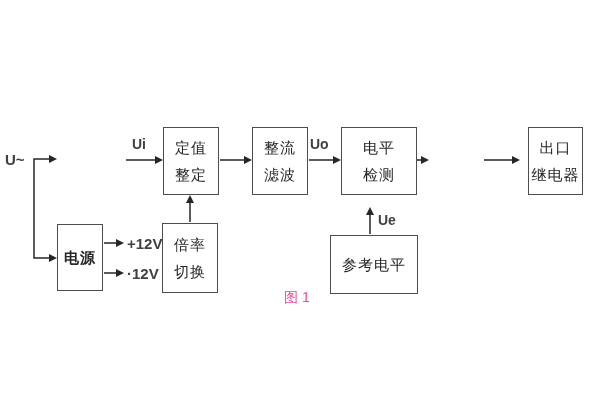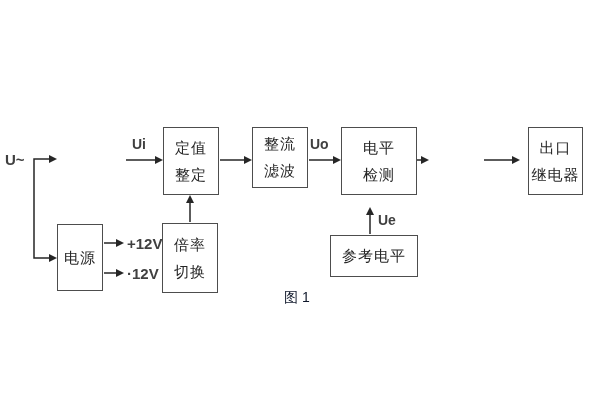"整流" div.block { height: 61px -> 68px }
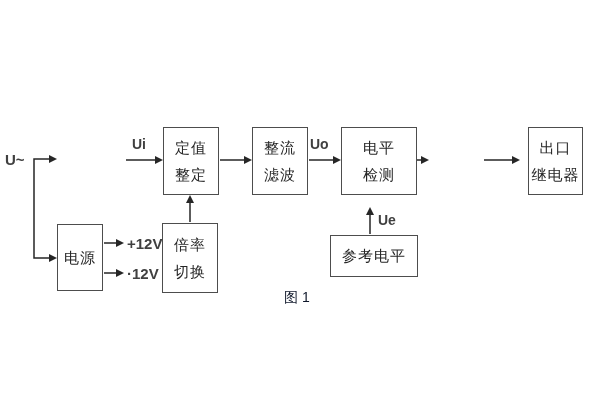"电源" div.block { font-weight: none -> bold }
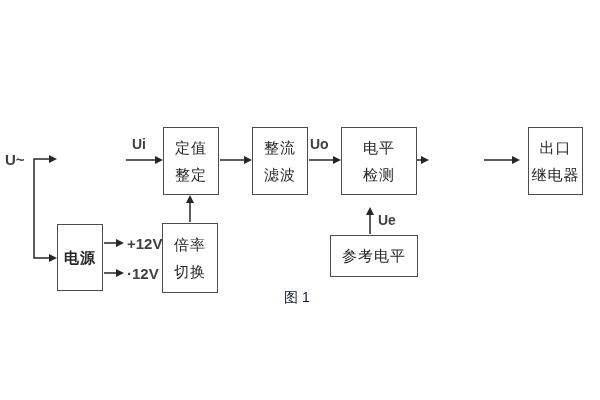"参考电平" div.block { height: 42px -> 59px }
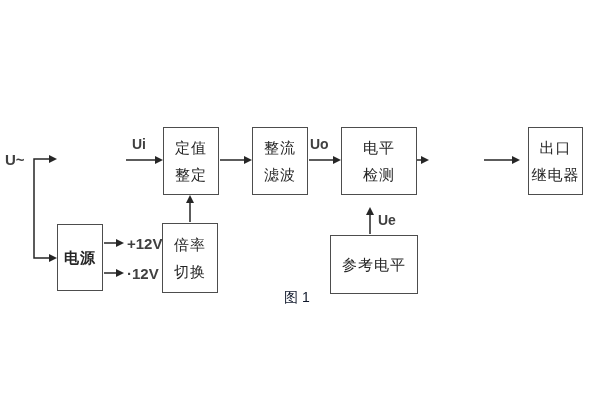"图 1" .caption { color: #0f172a -> #ec4899 }
